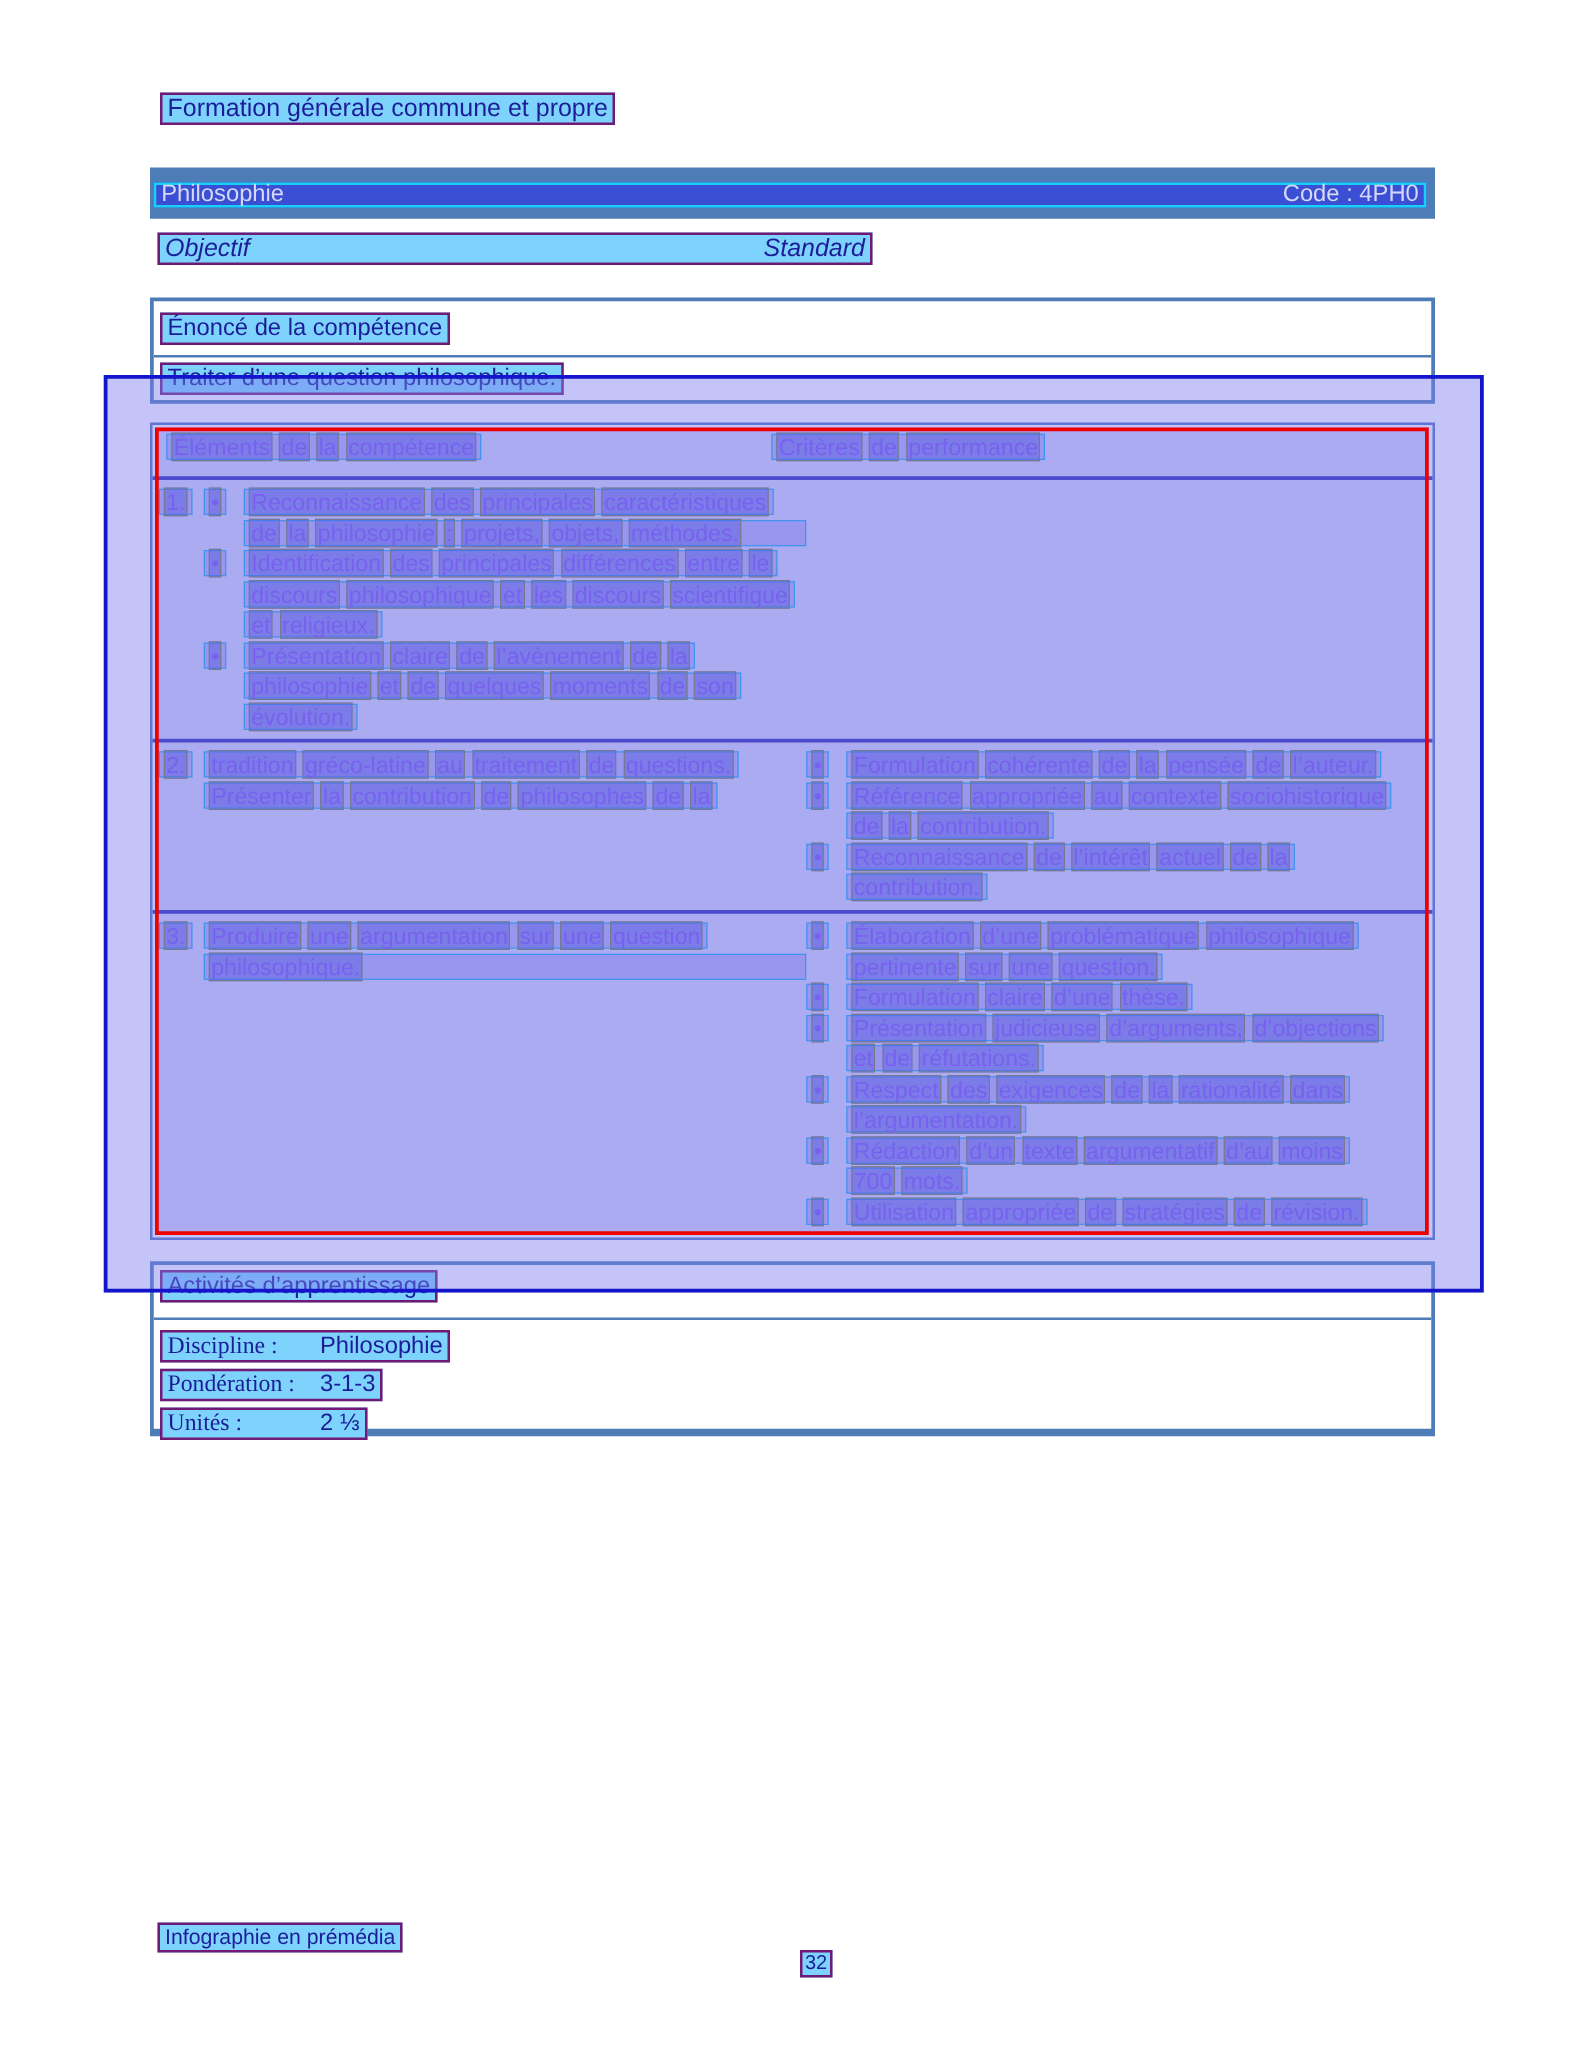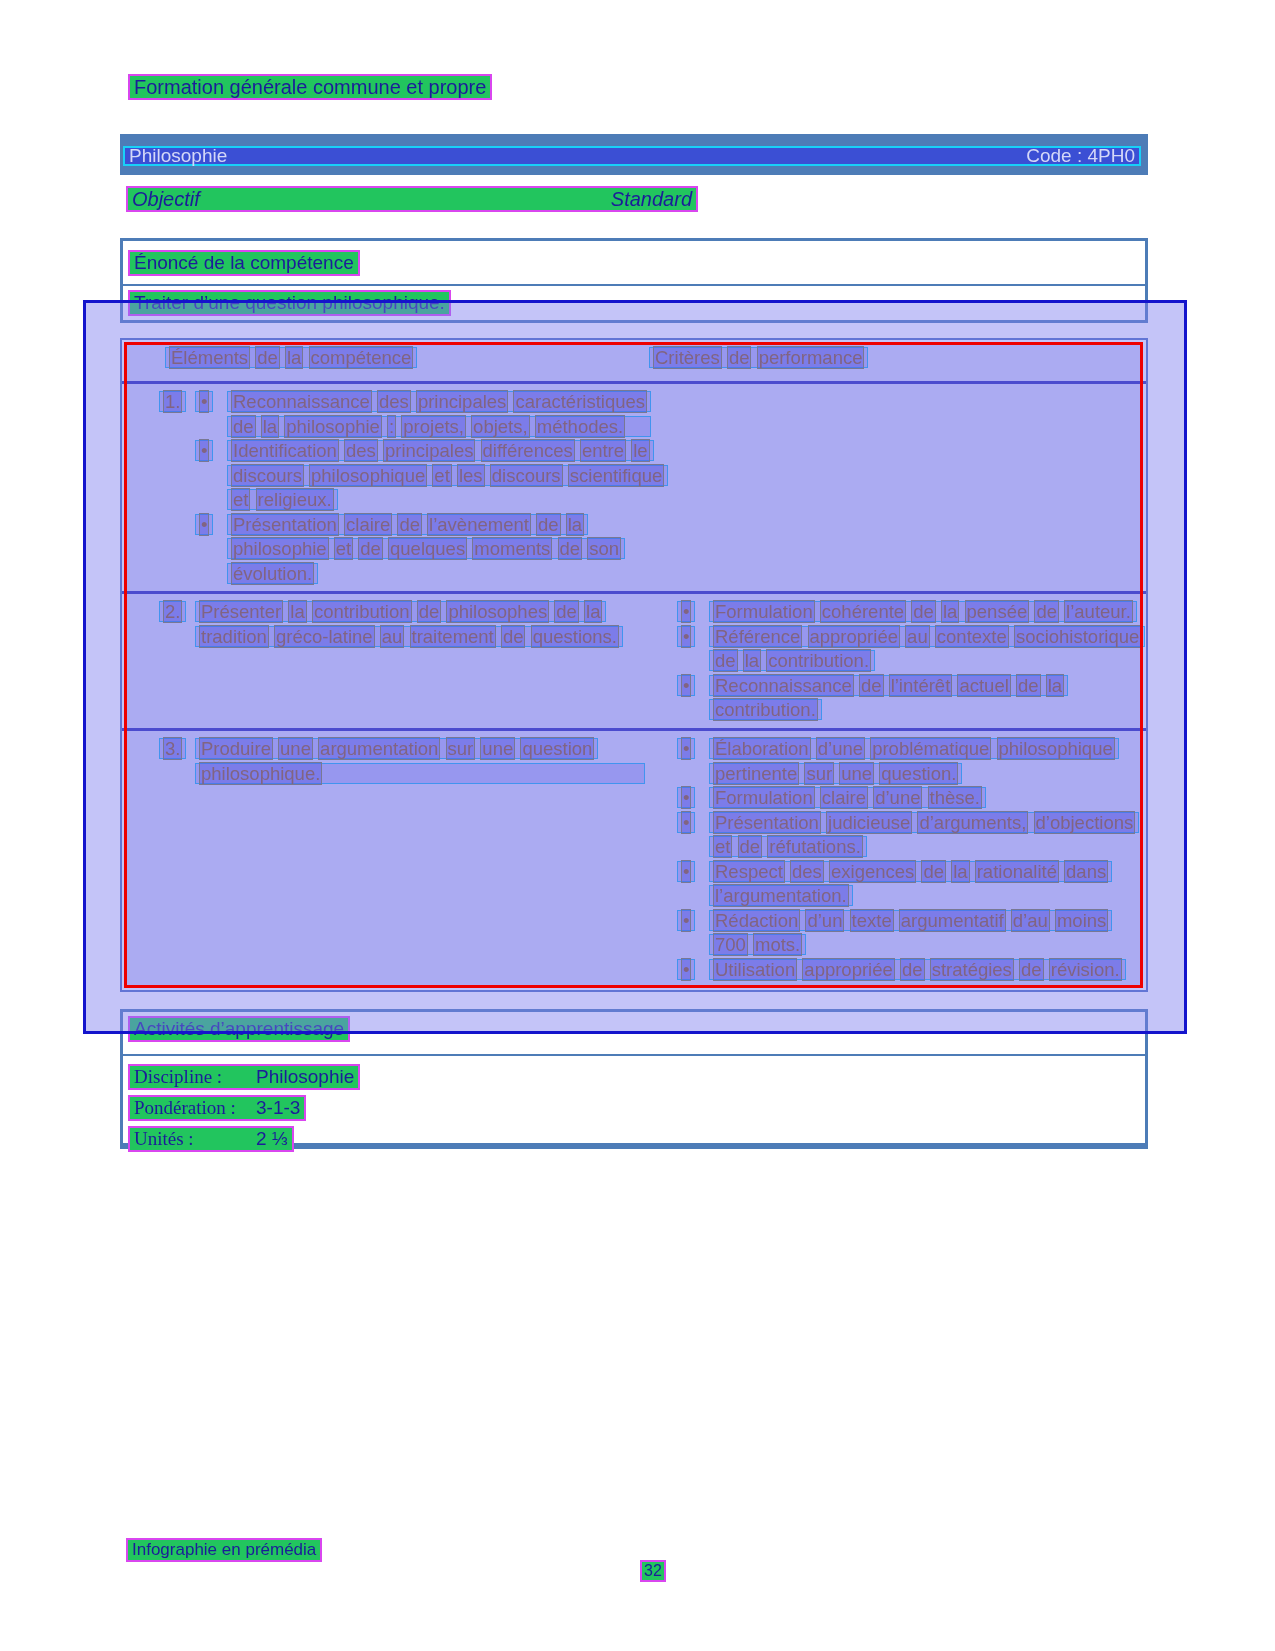"Formation générale commune et propre" .hl { background: #22c55e -> #7dd3fc; border: 2px solid #d946ef -> 2px solid #701a75 }
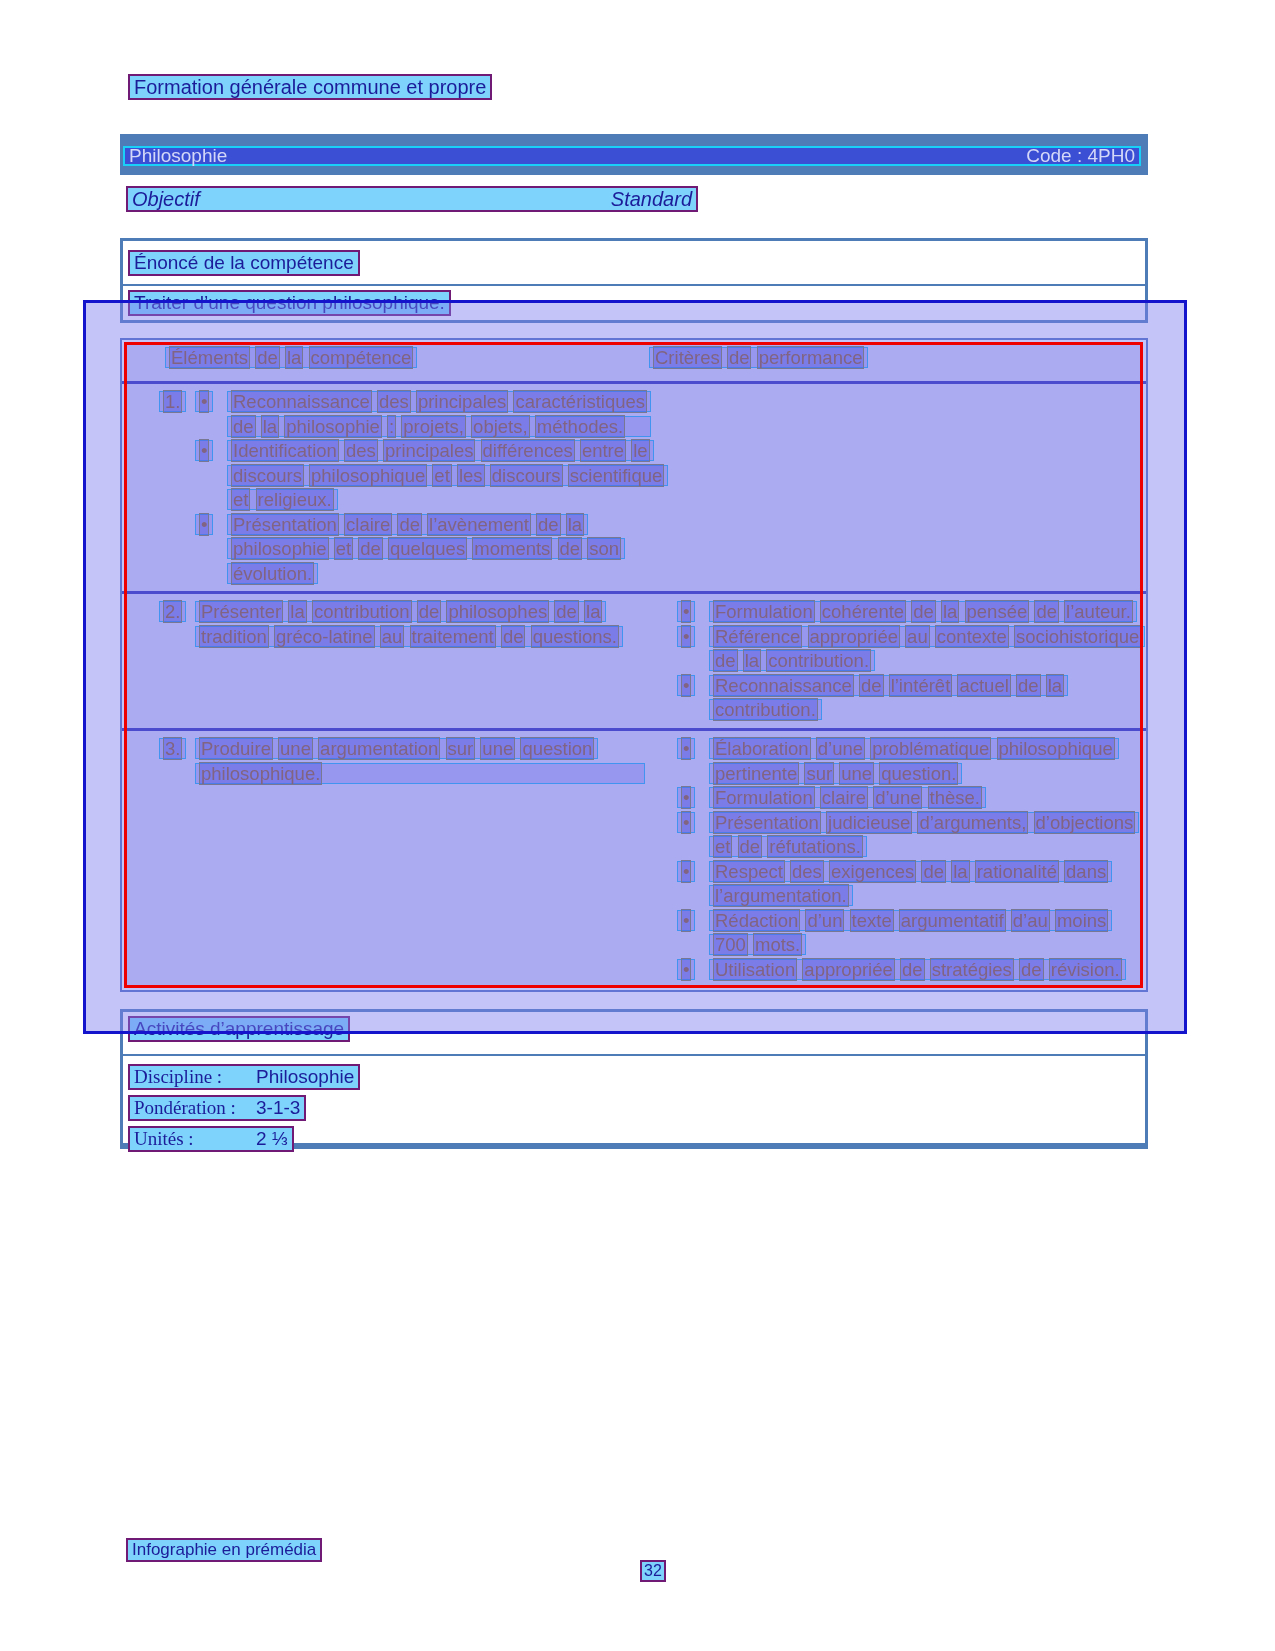"Éléments de la compétence" .tline { color: #a16207 -> #8b5cf6; margin-left: 32px -> none }
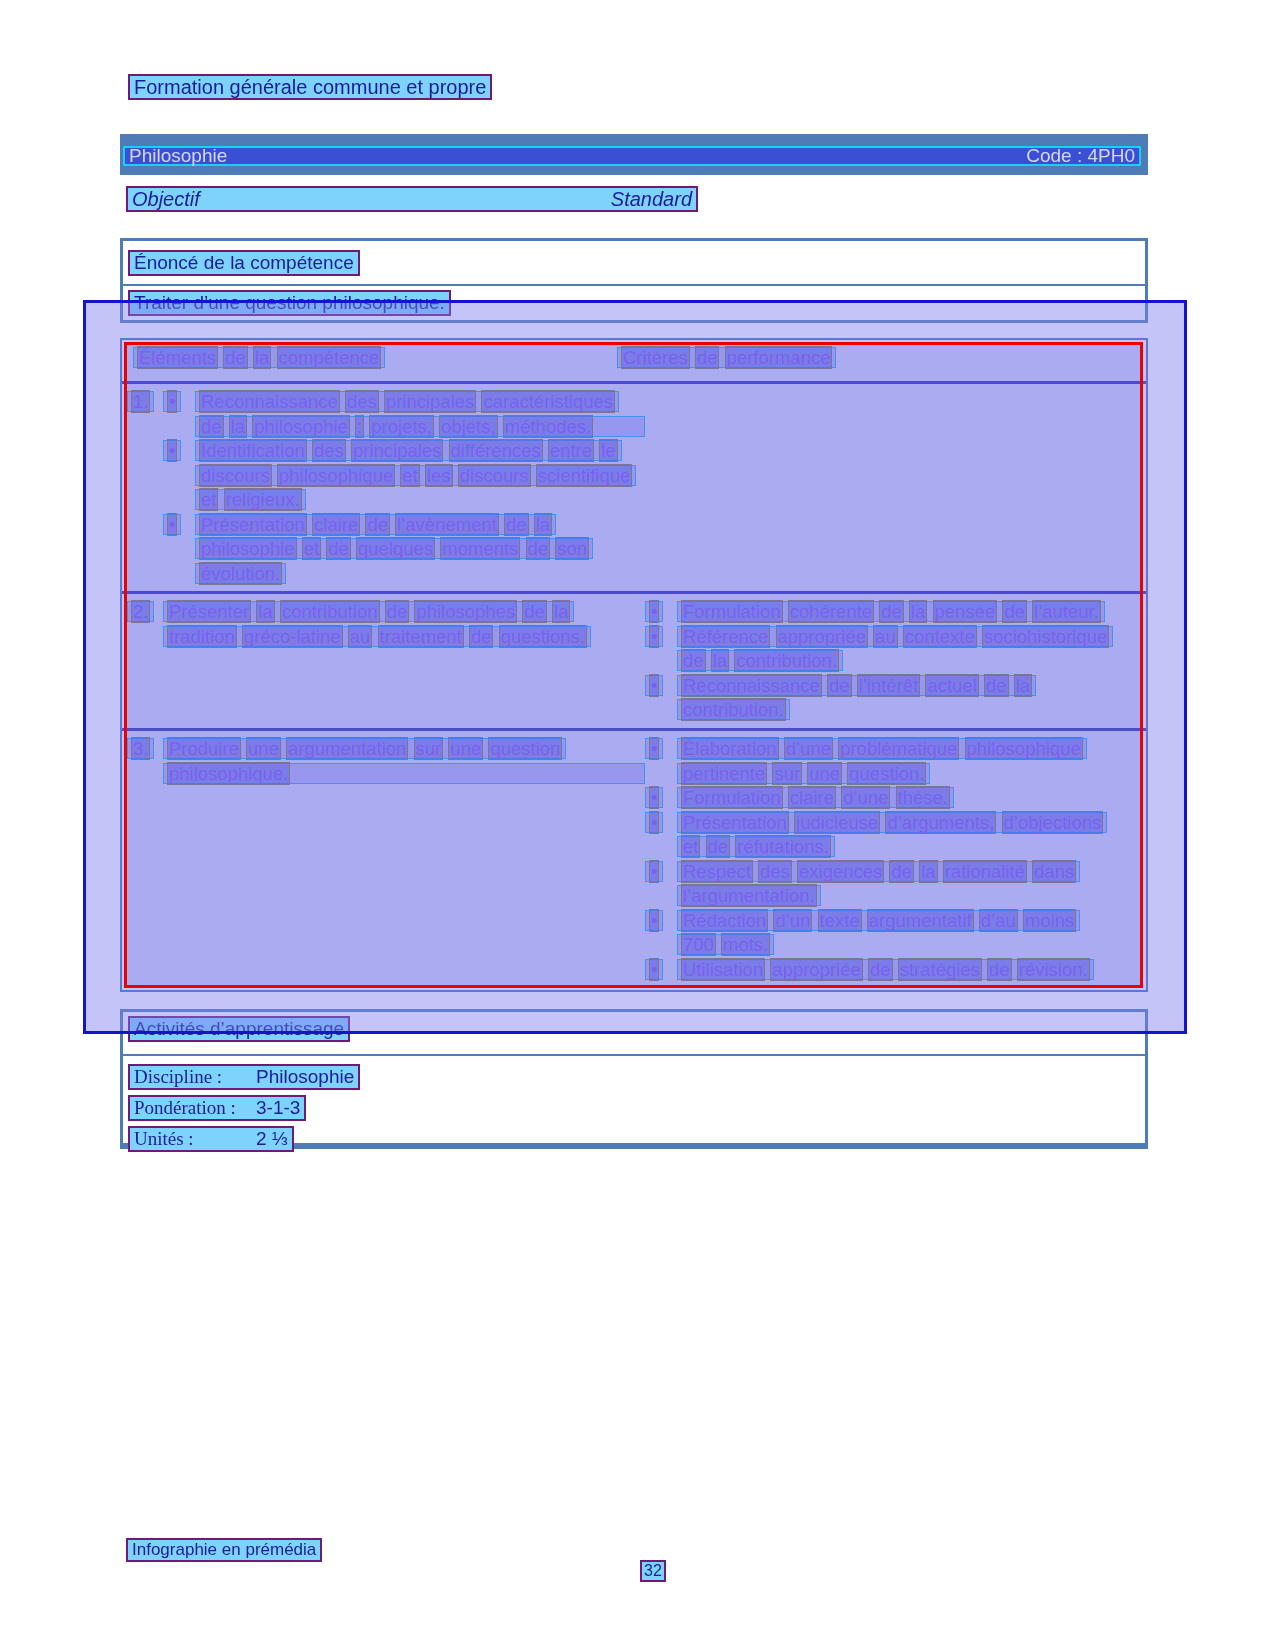"Présenter la contribution de philosophes" span.tline { order: before "tradition gréco-latine au traitement de" -> after "tradition gréco-latine au traitement de" }
